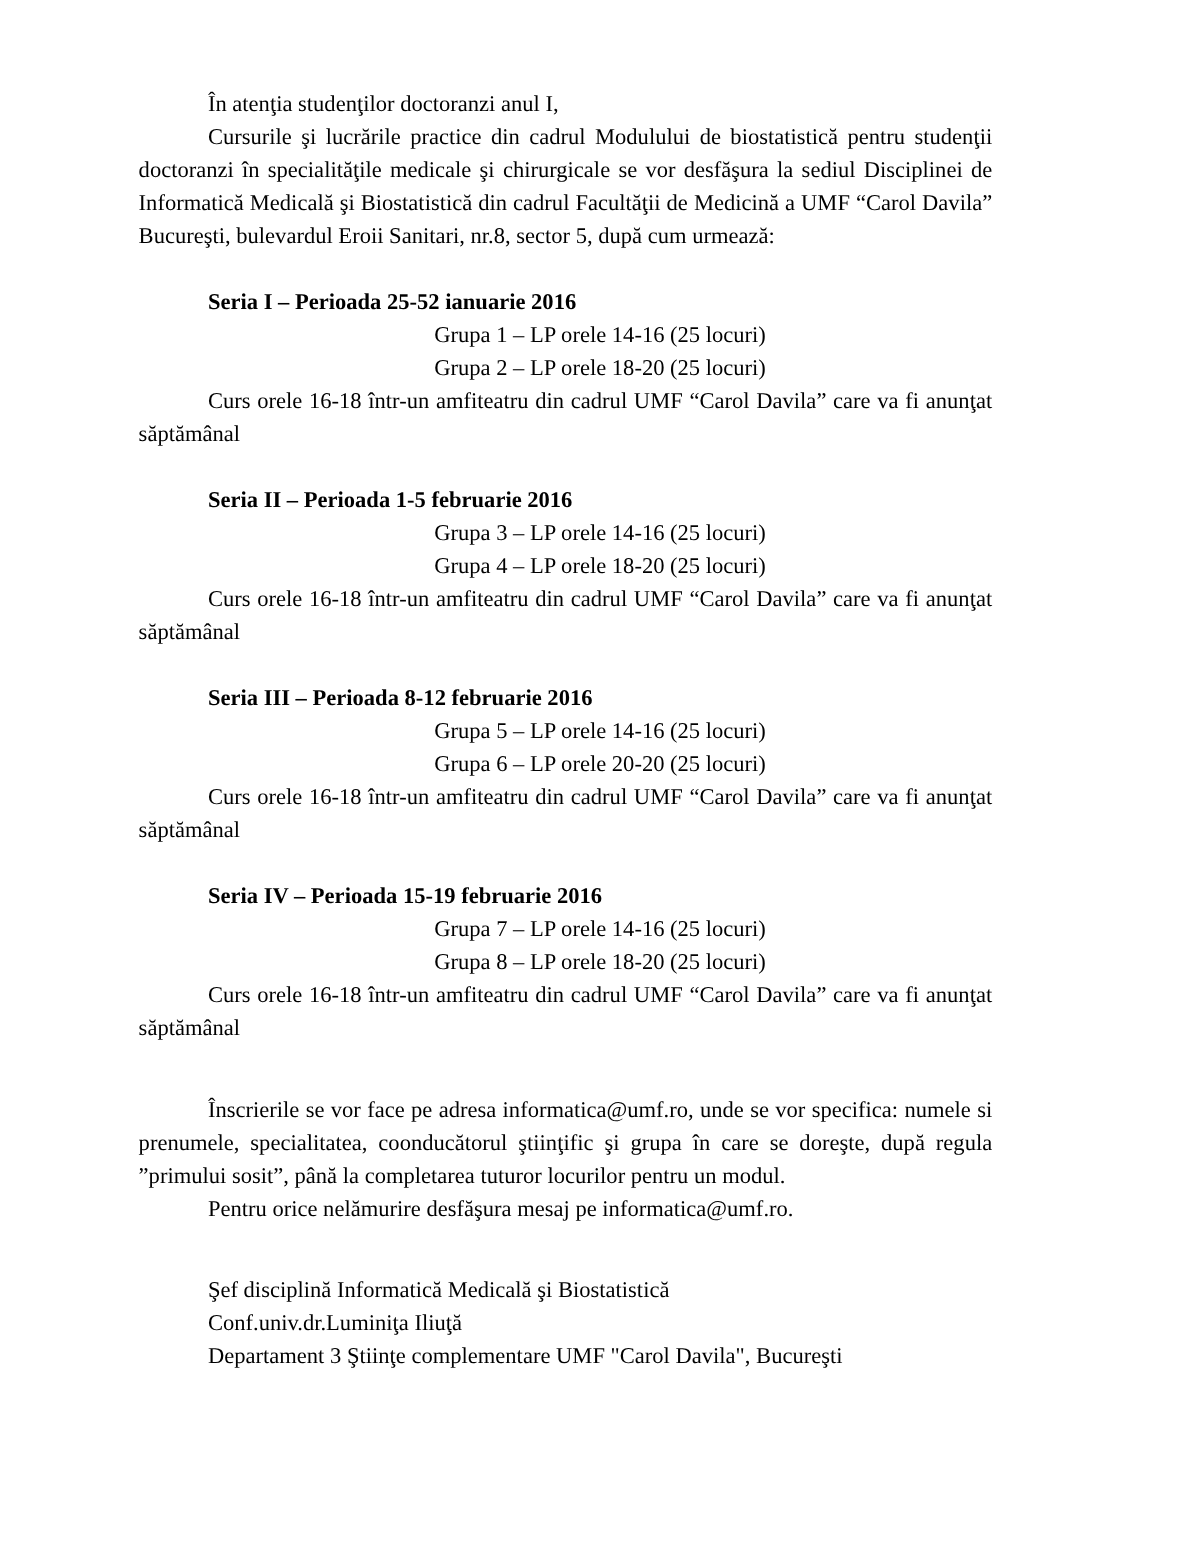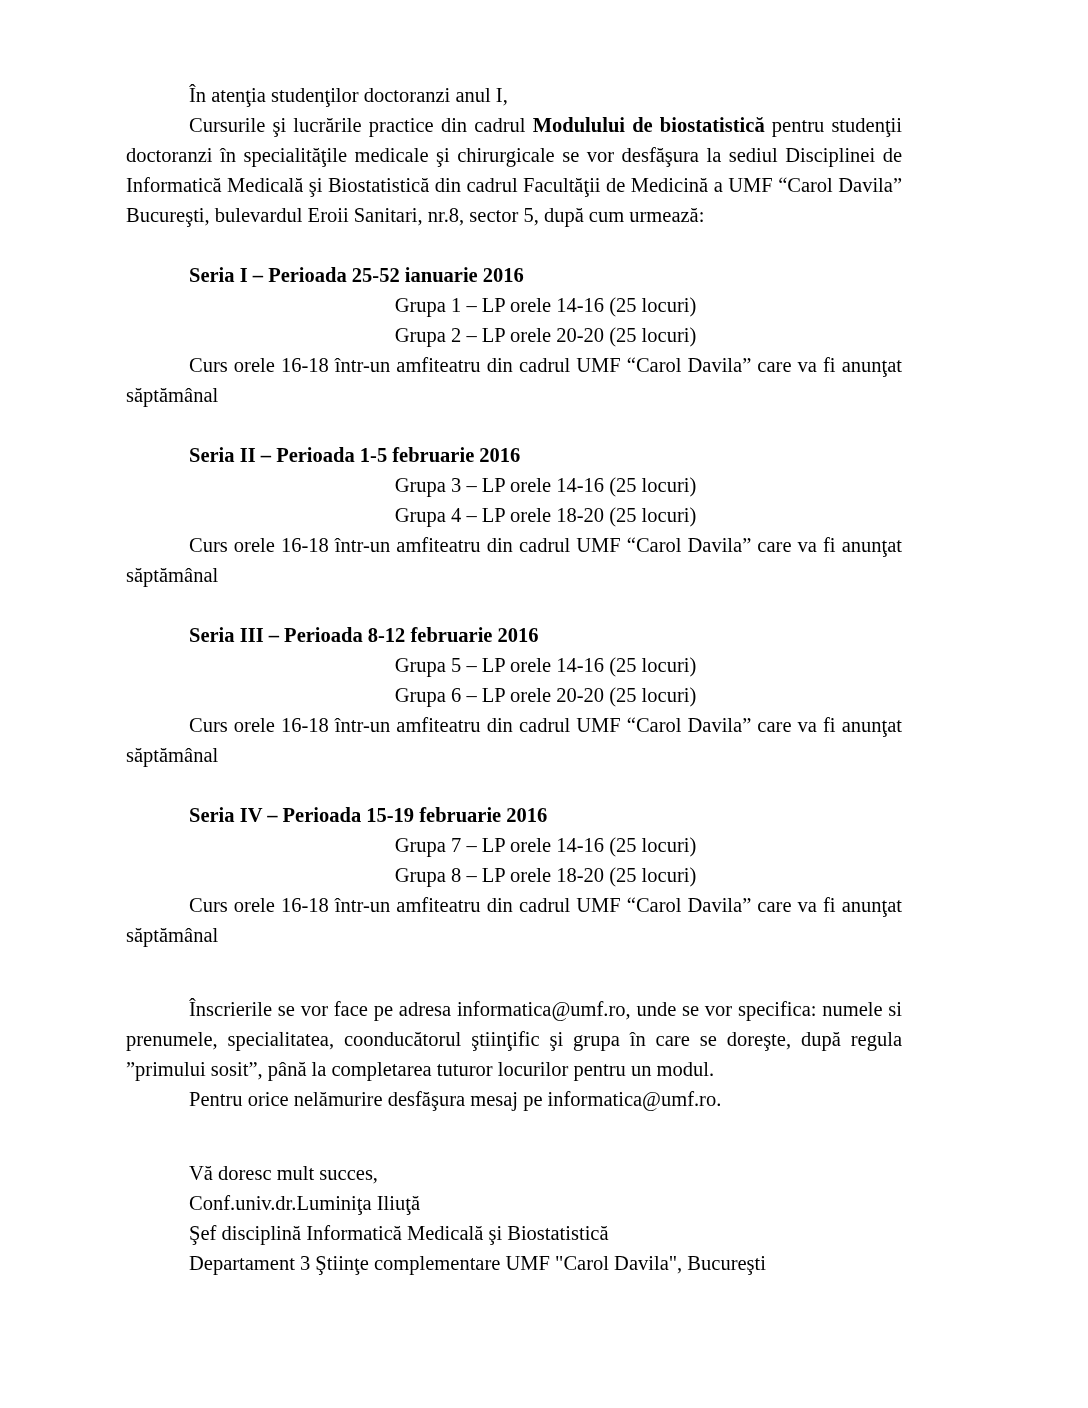"Modulului de biostatistică" .bold { font-weight: bold -> normal }
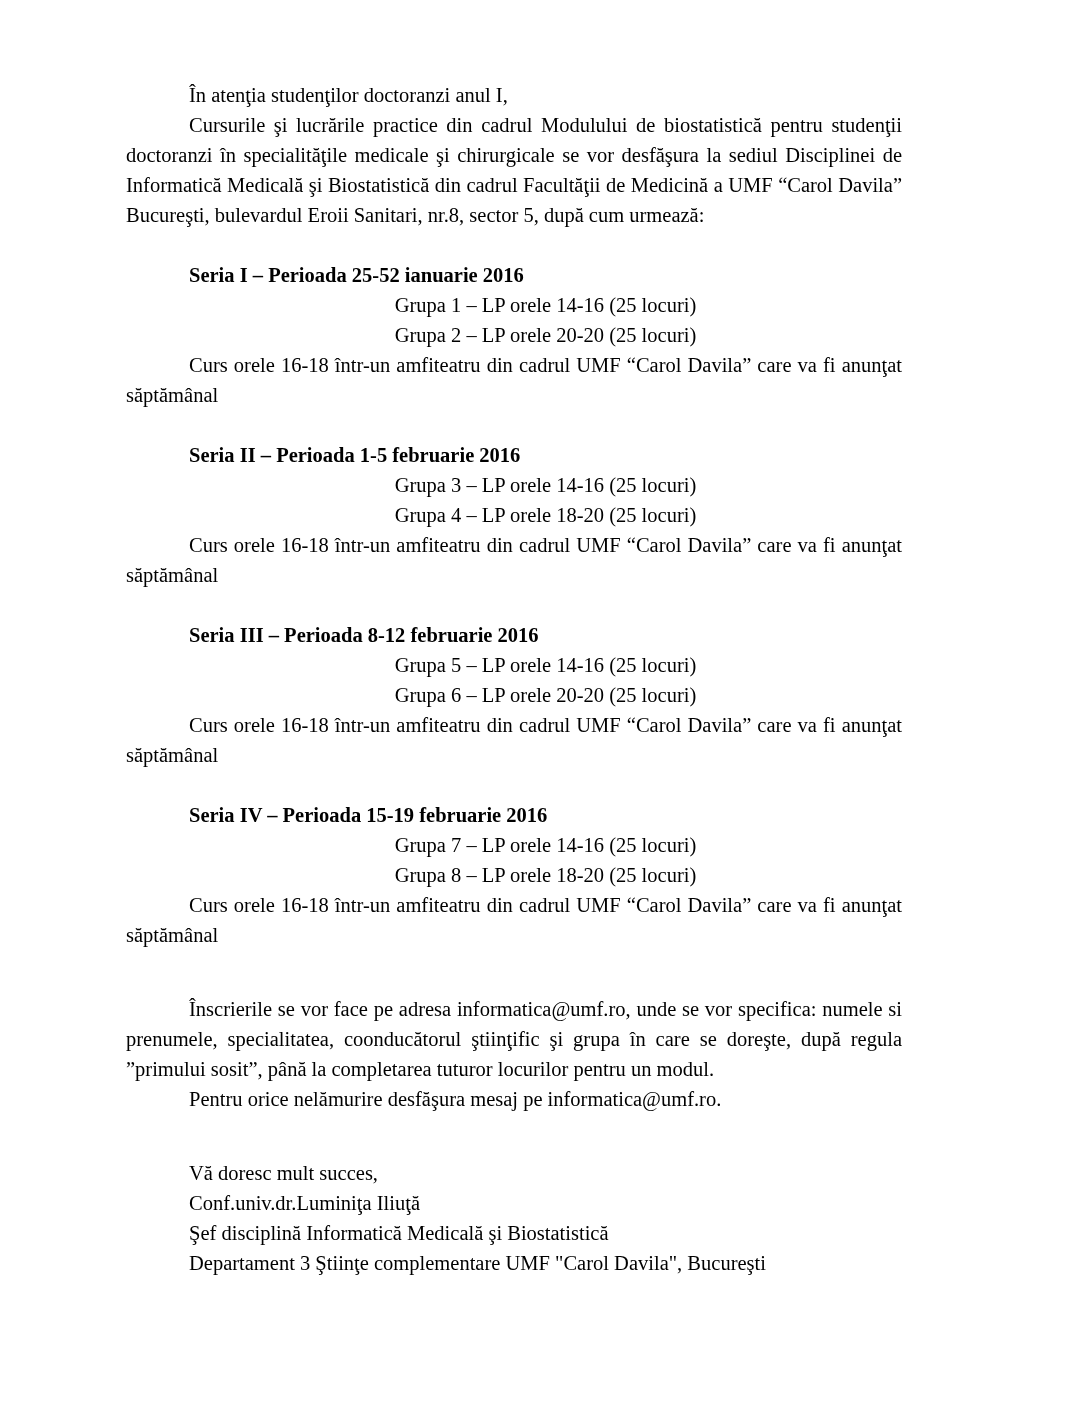"Grupa 2 – LP orele" p.para { text: 20-20 -> 18-20 }
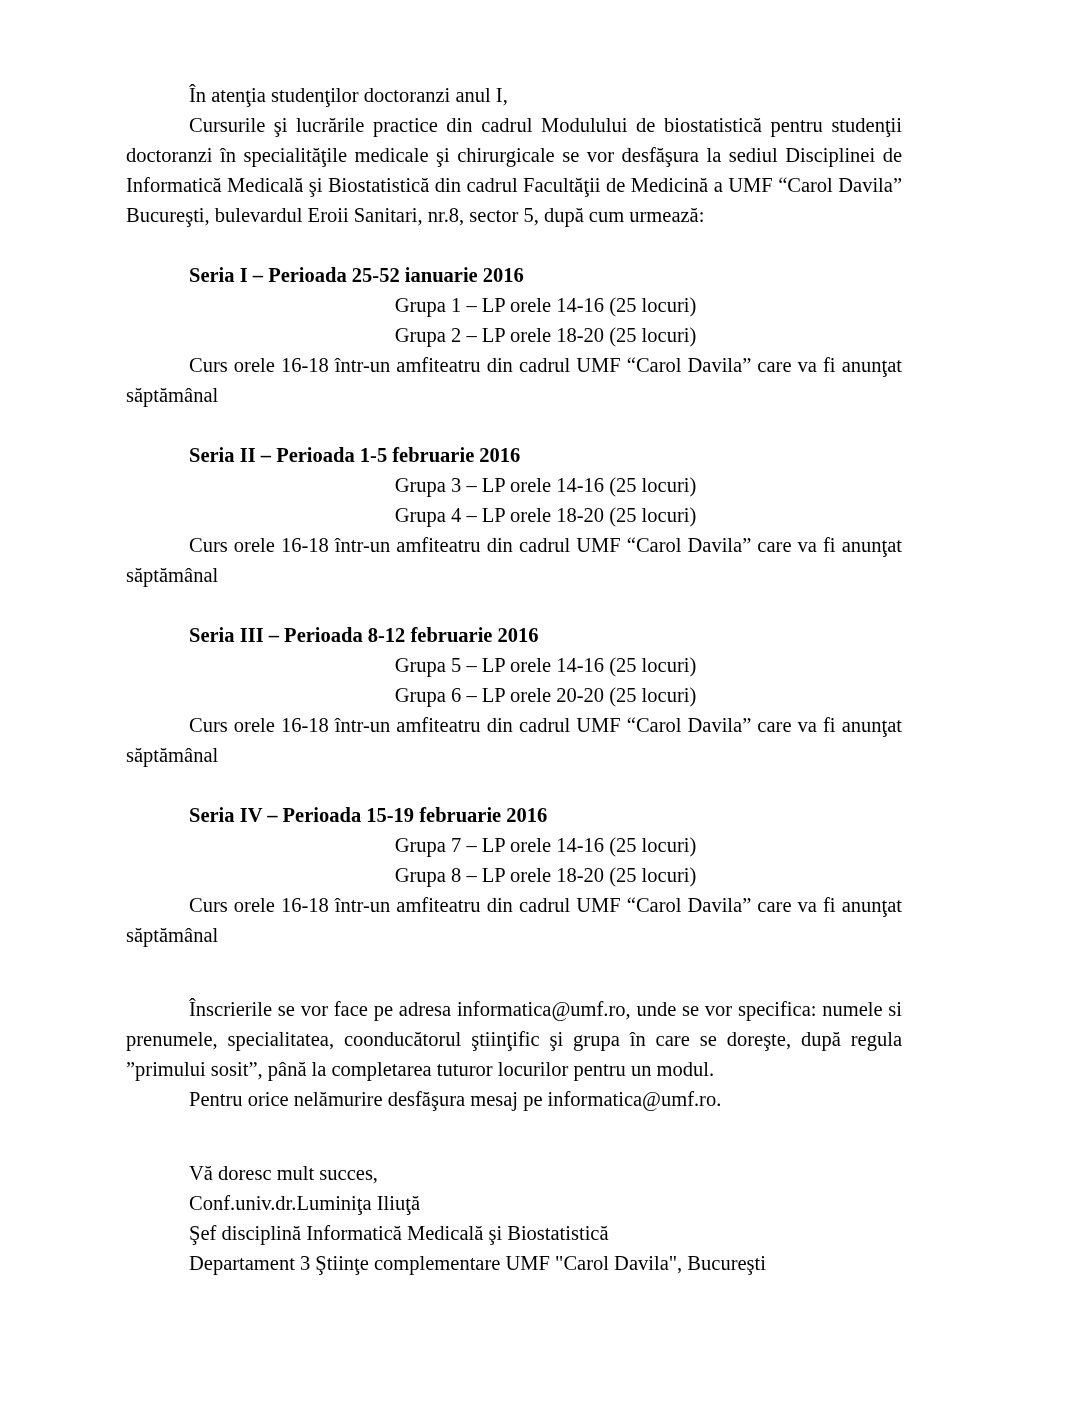"Vă doresc mult succes," p.para { html: <p>Vă doresc mult succes,</p> -> none }
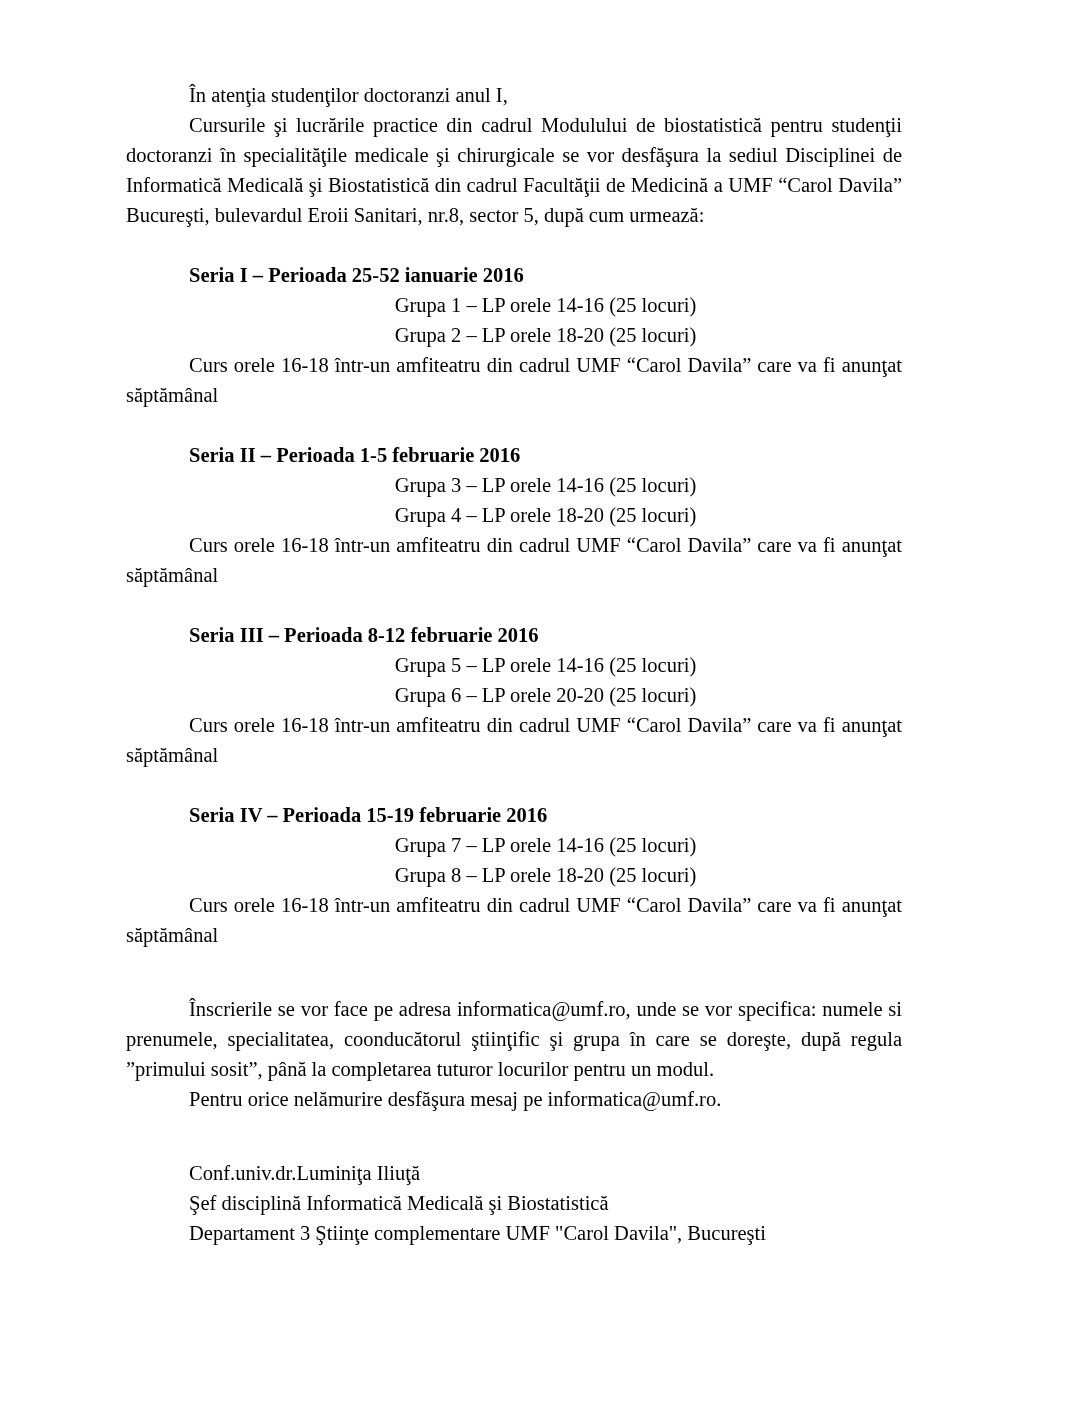"Conf.univ.dr.Luminiţa Iliuţă" p.para { order: before "Şef disciplină Informatică Medicală şi" -> after "Şef disciplină Informatică Medicală şi" }
